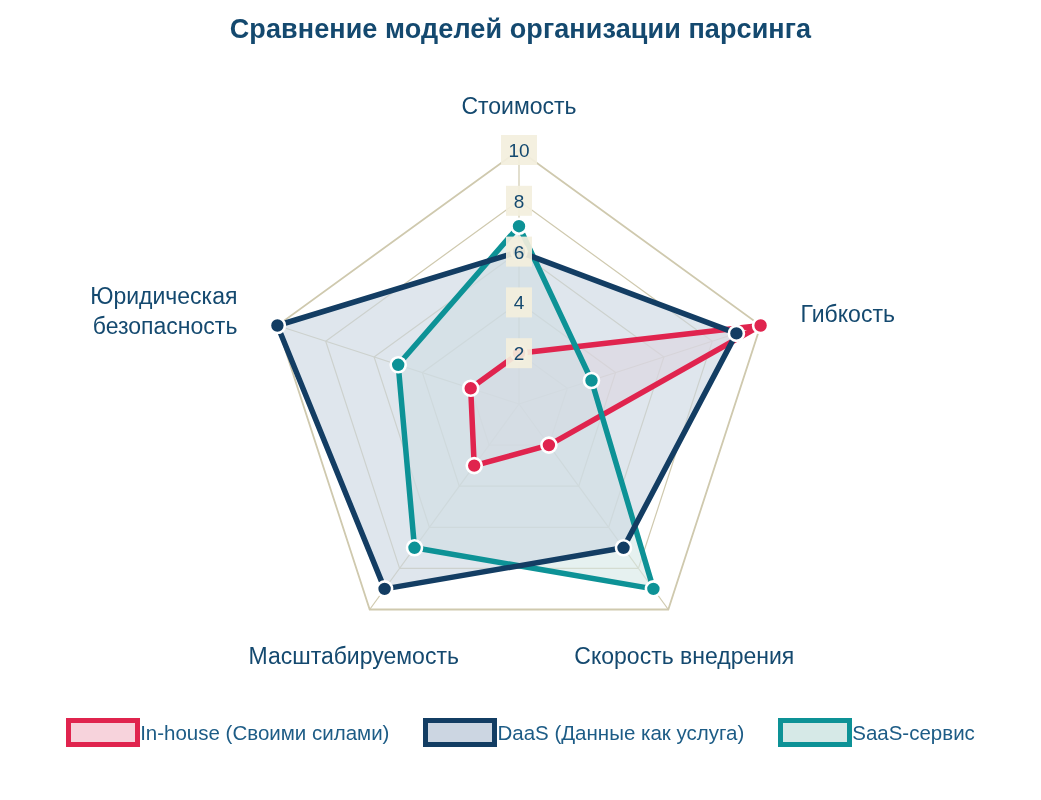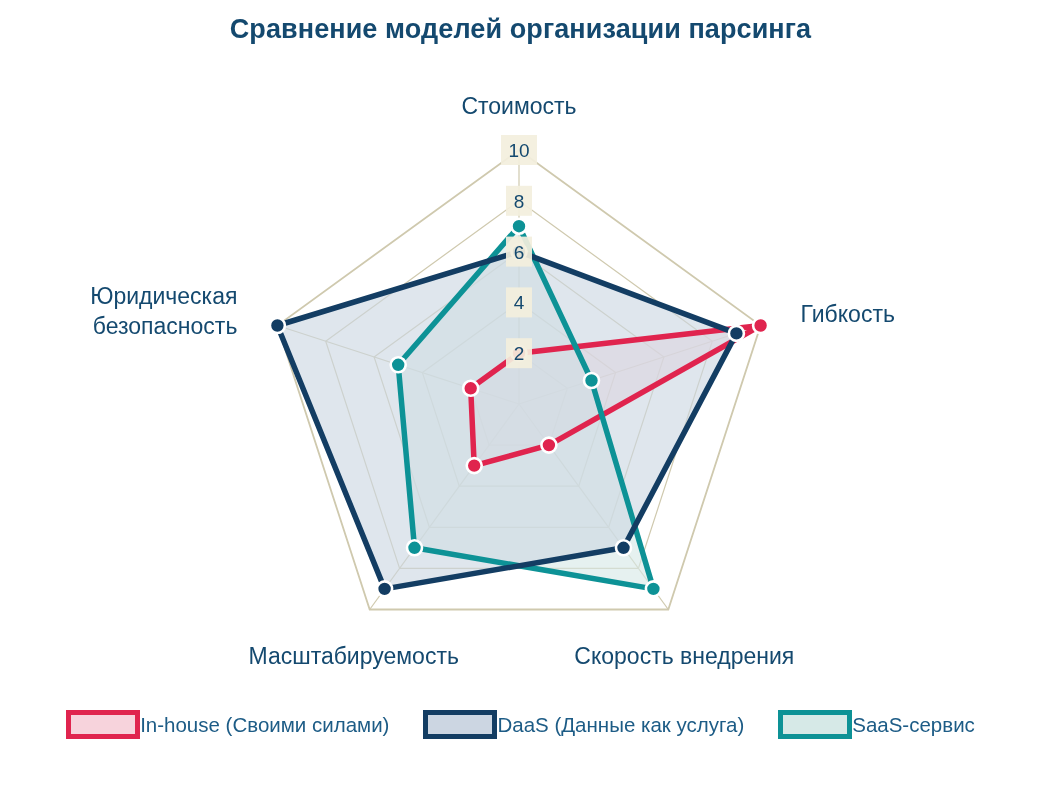"In-house (Своими силами)" .legend-item { margin: 4px 17px -> 12px 17px }
